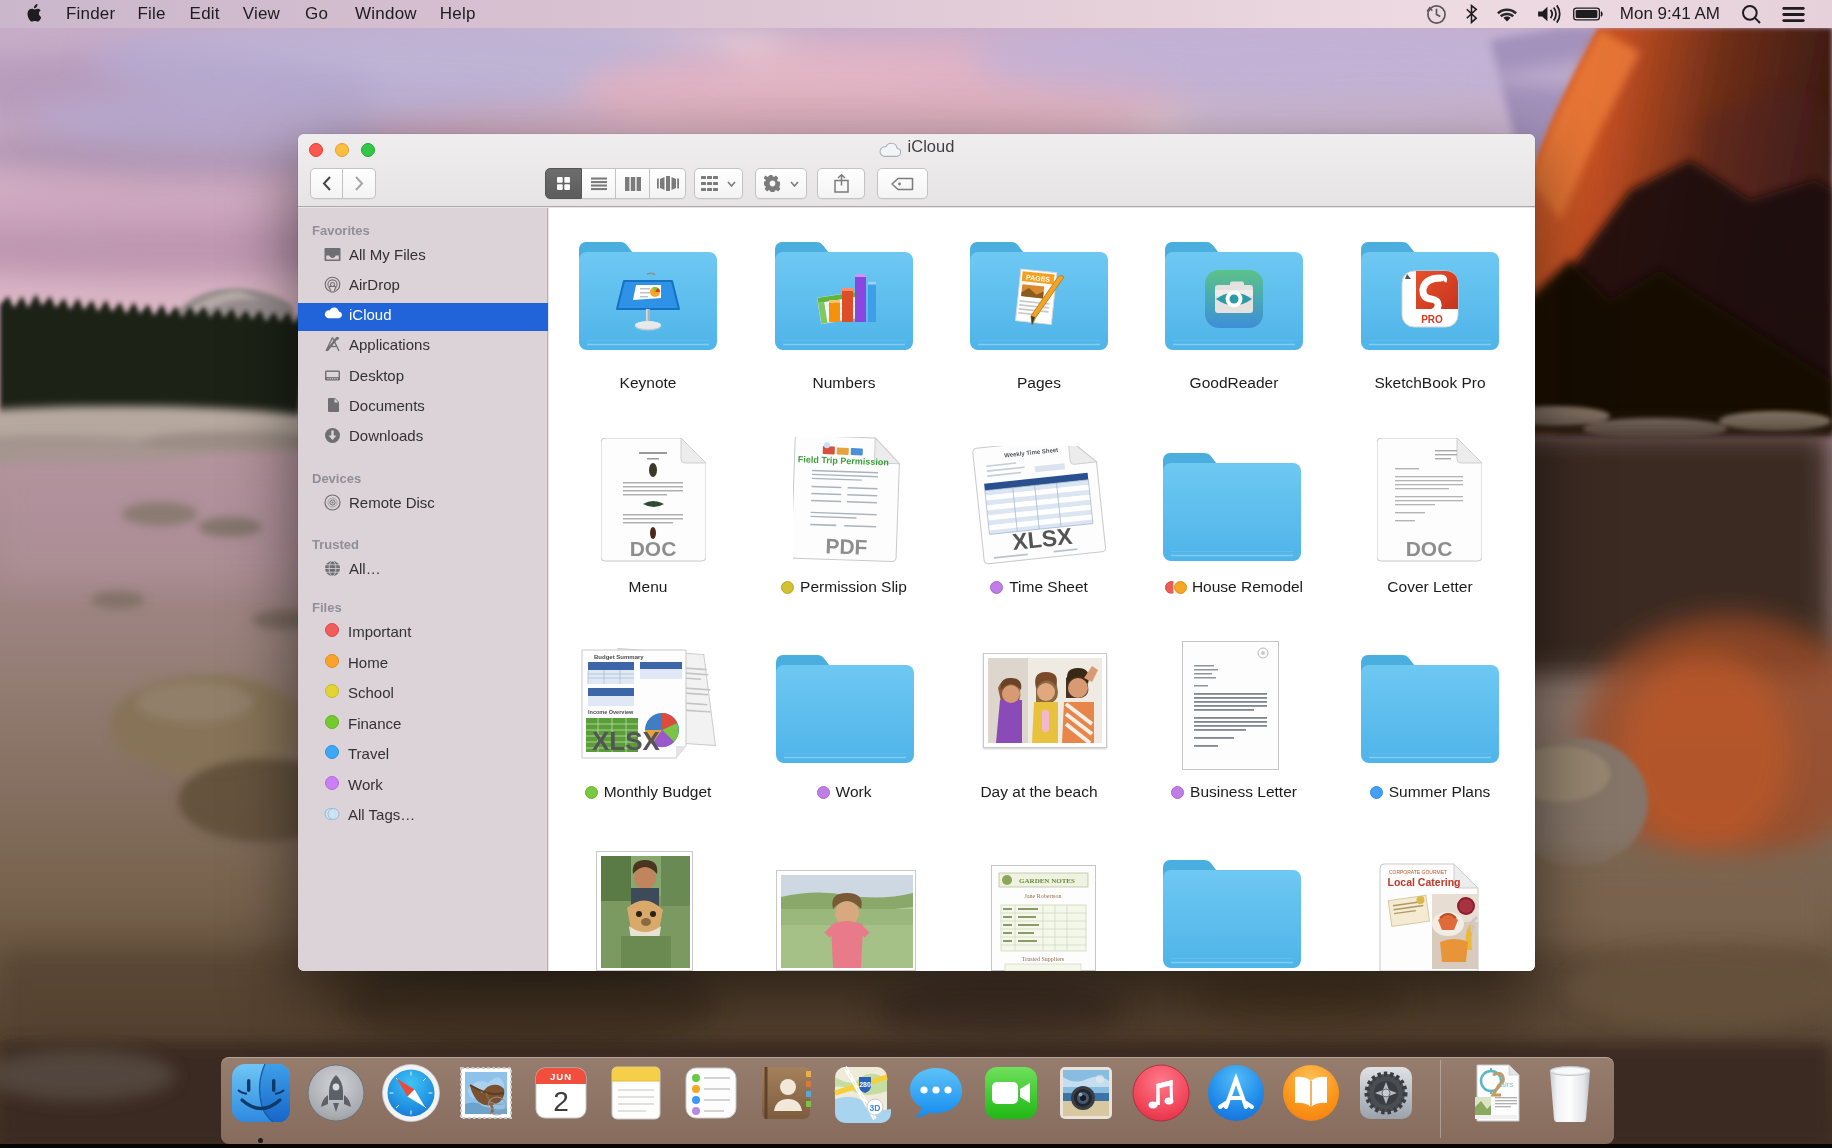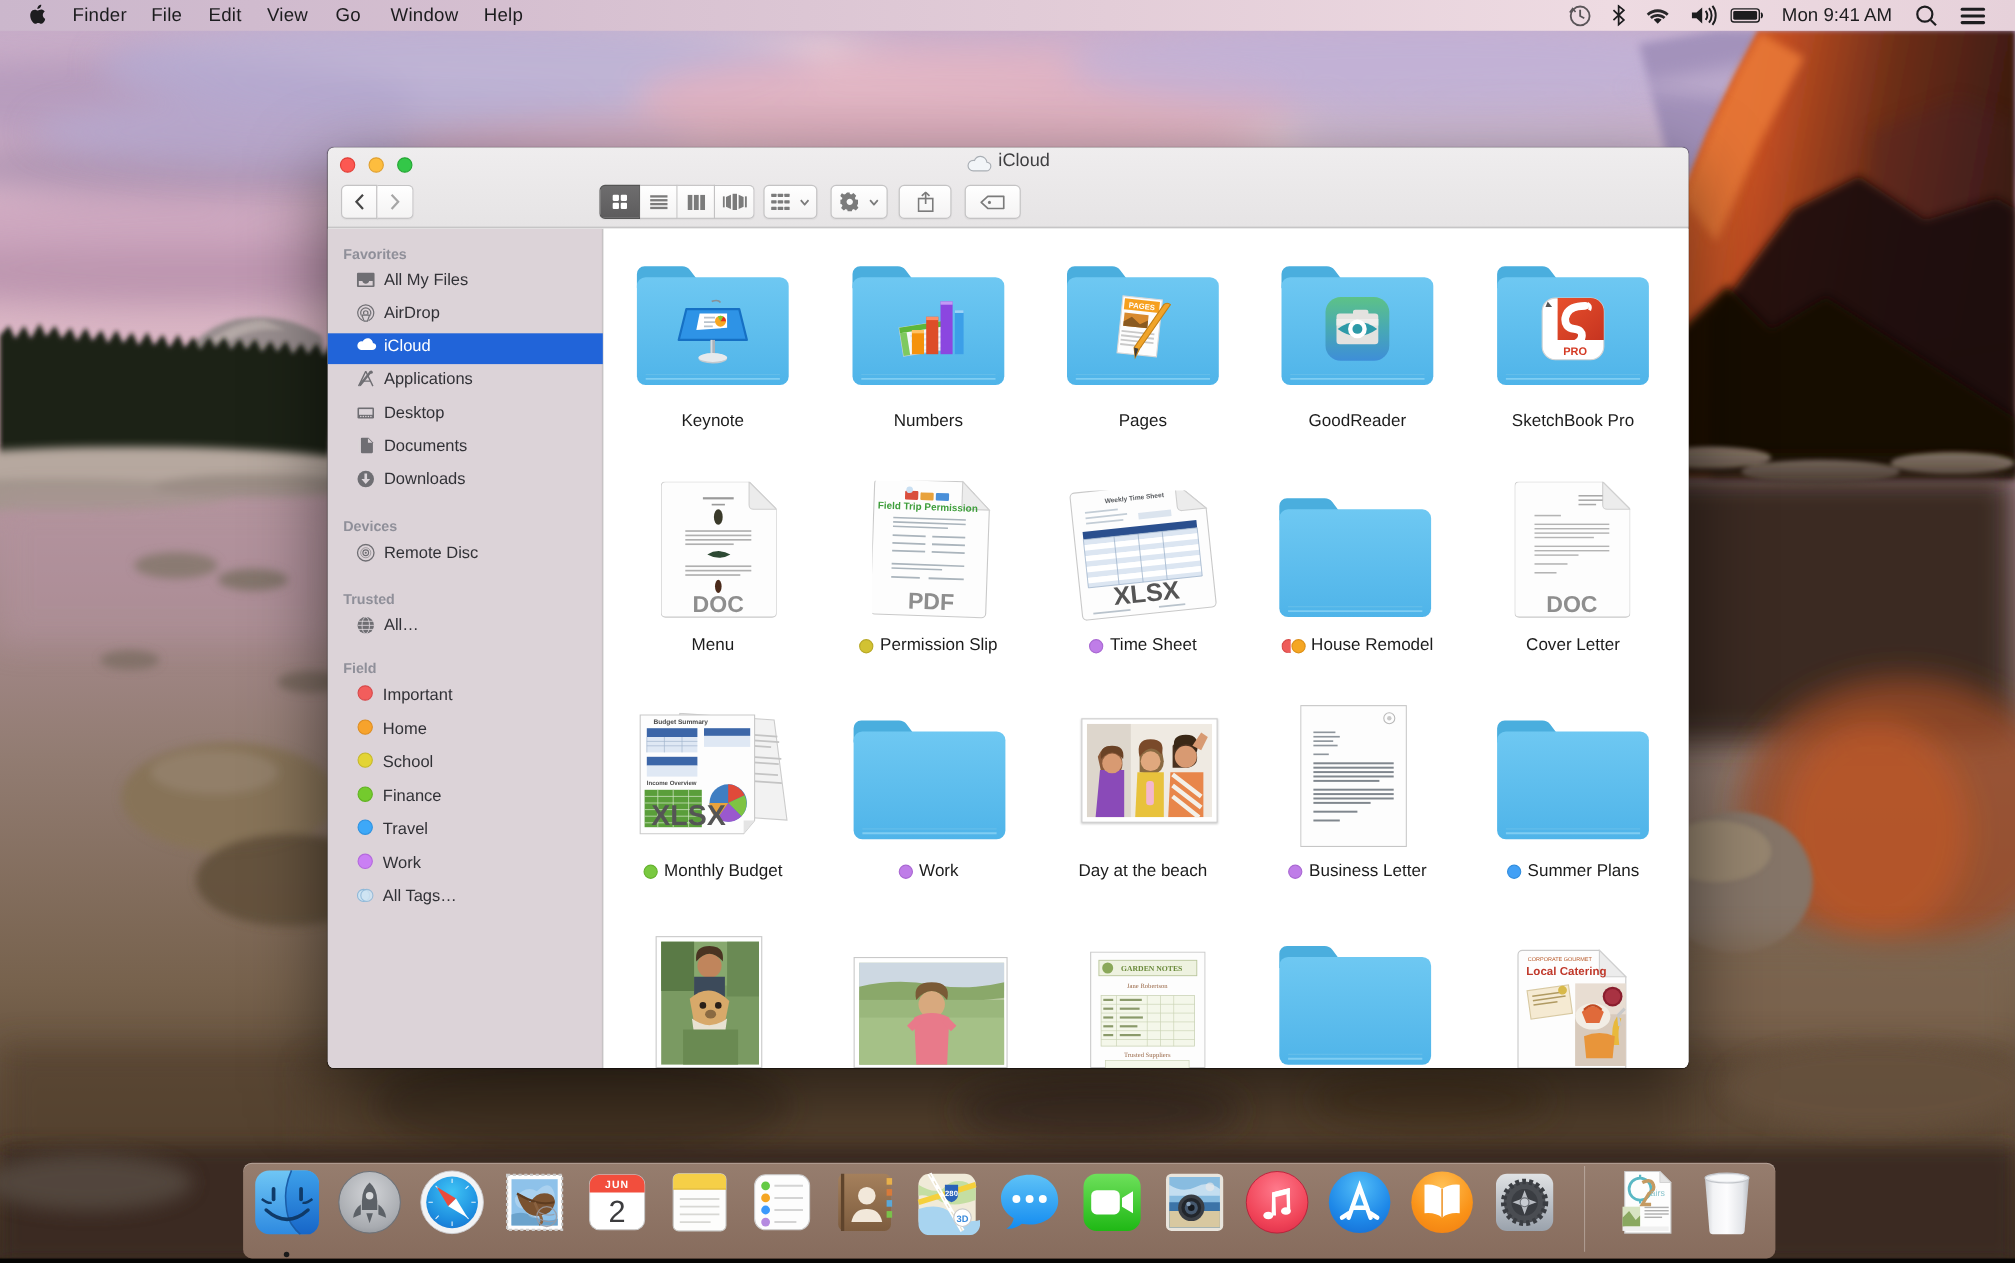"Field" div.shead { text: Field -> Files }
